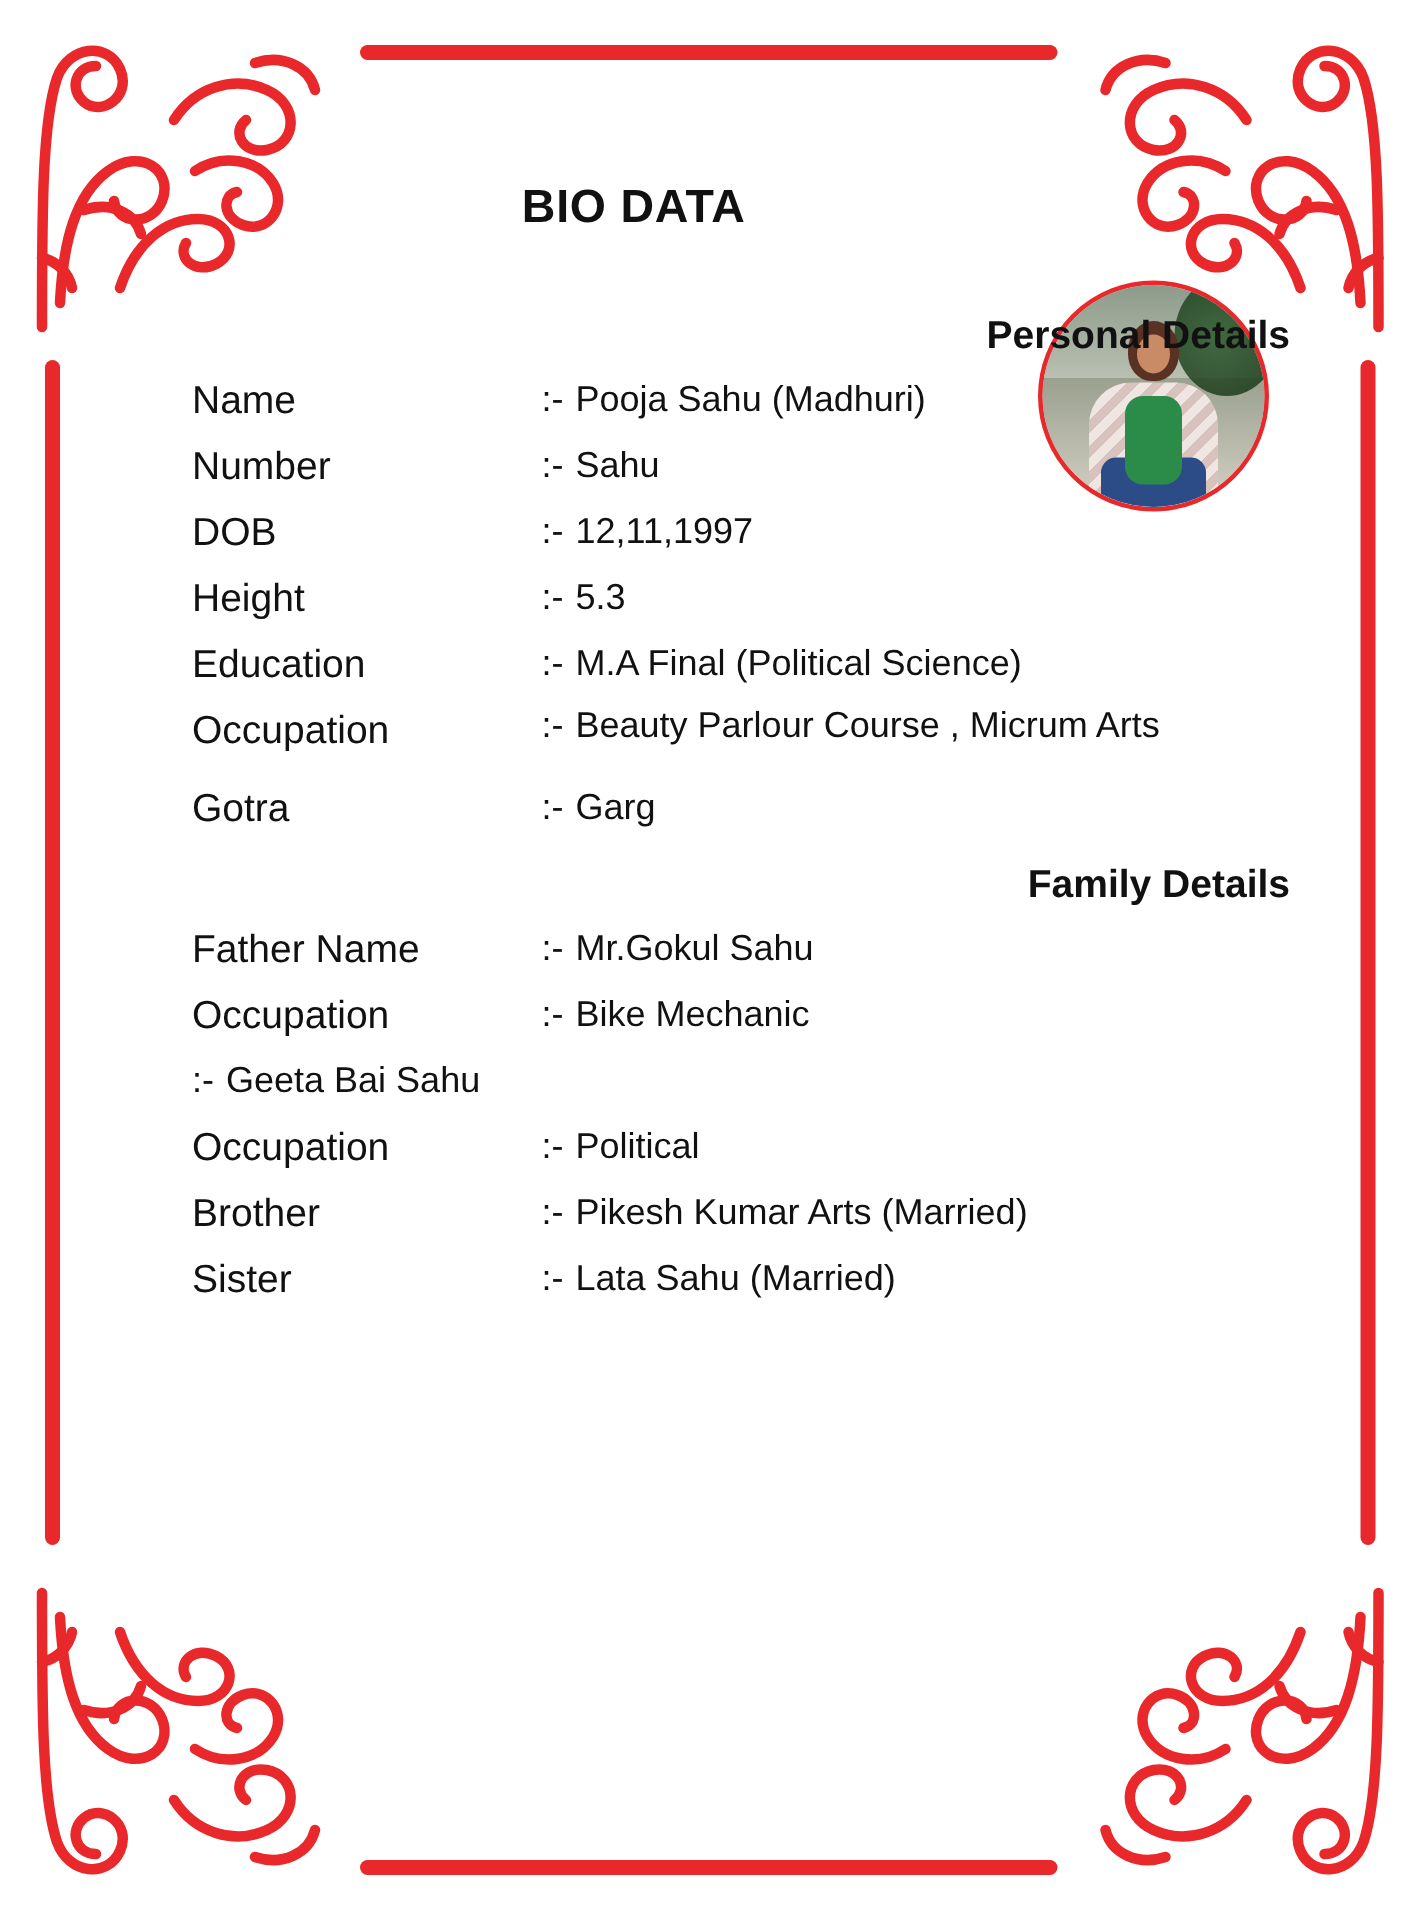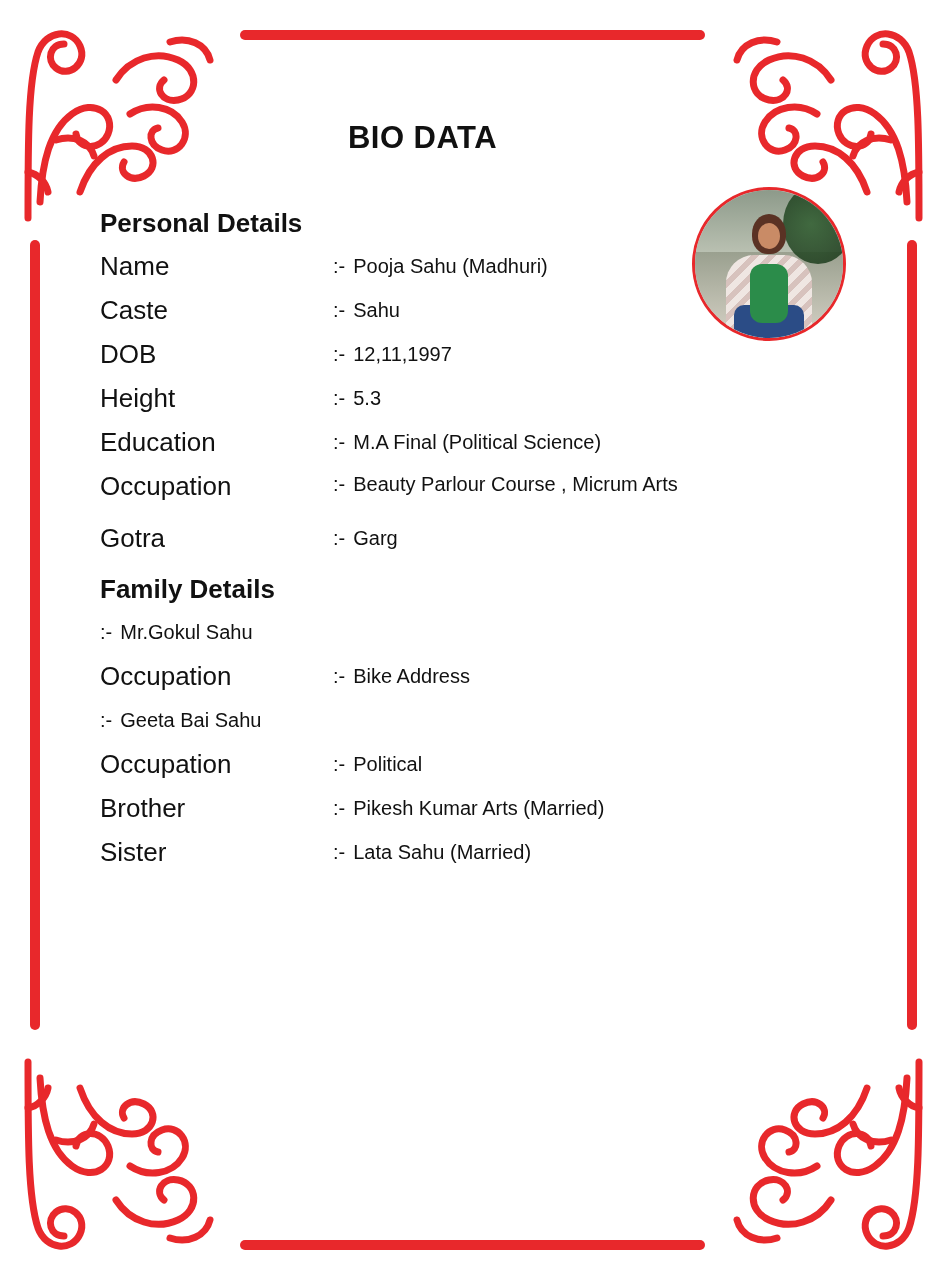"Personal Details" .section-head { text-align: none -> right }
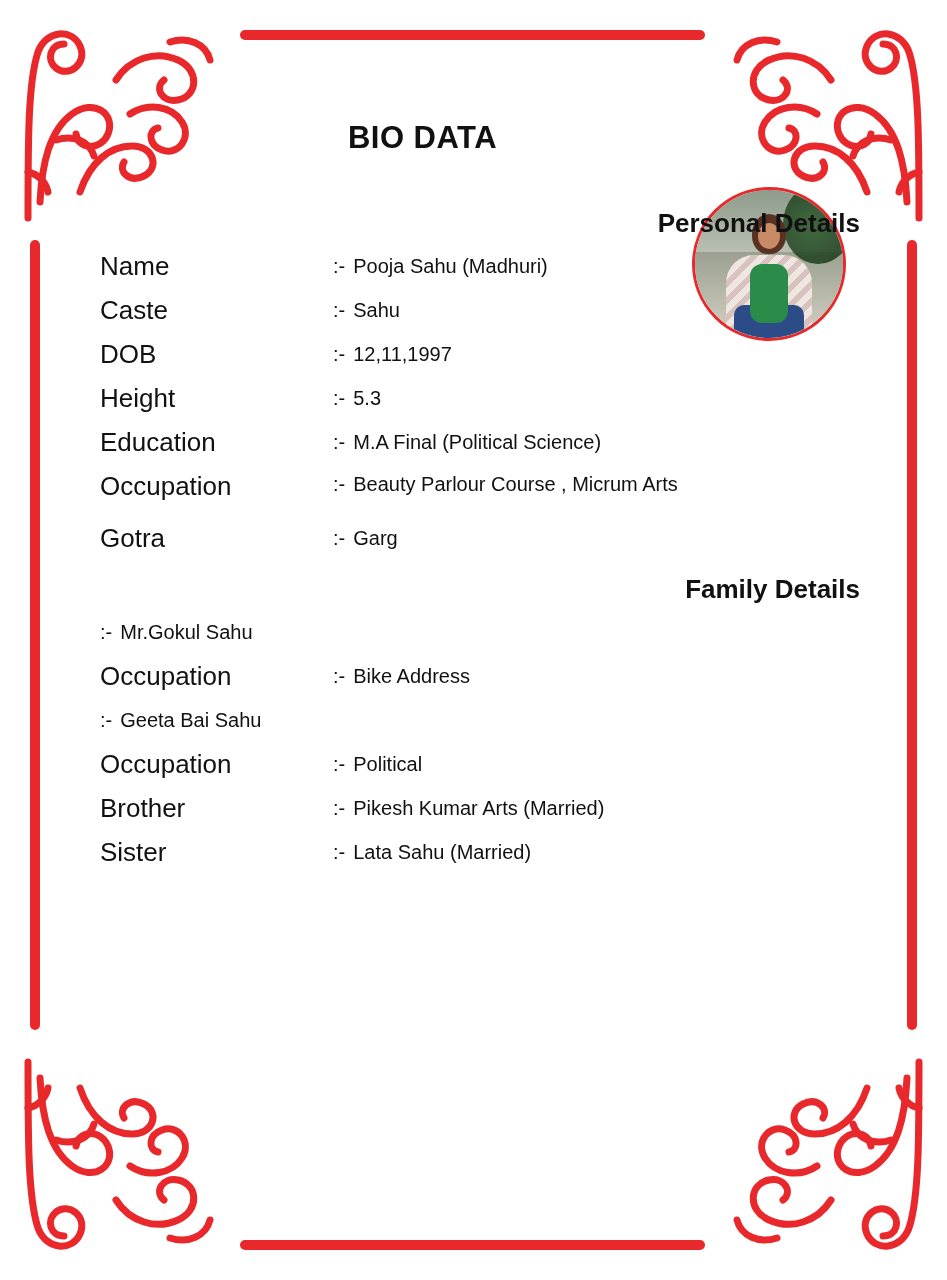"Name" .row { margin-left: none -> 28px }
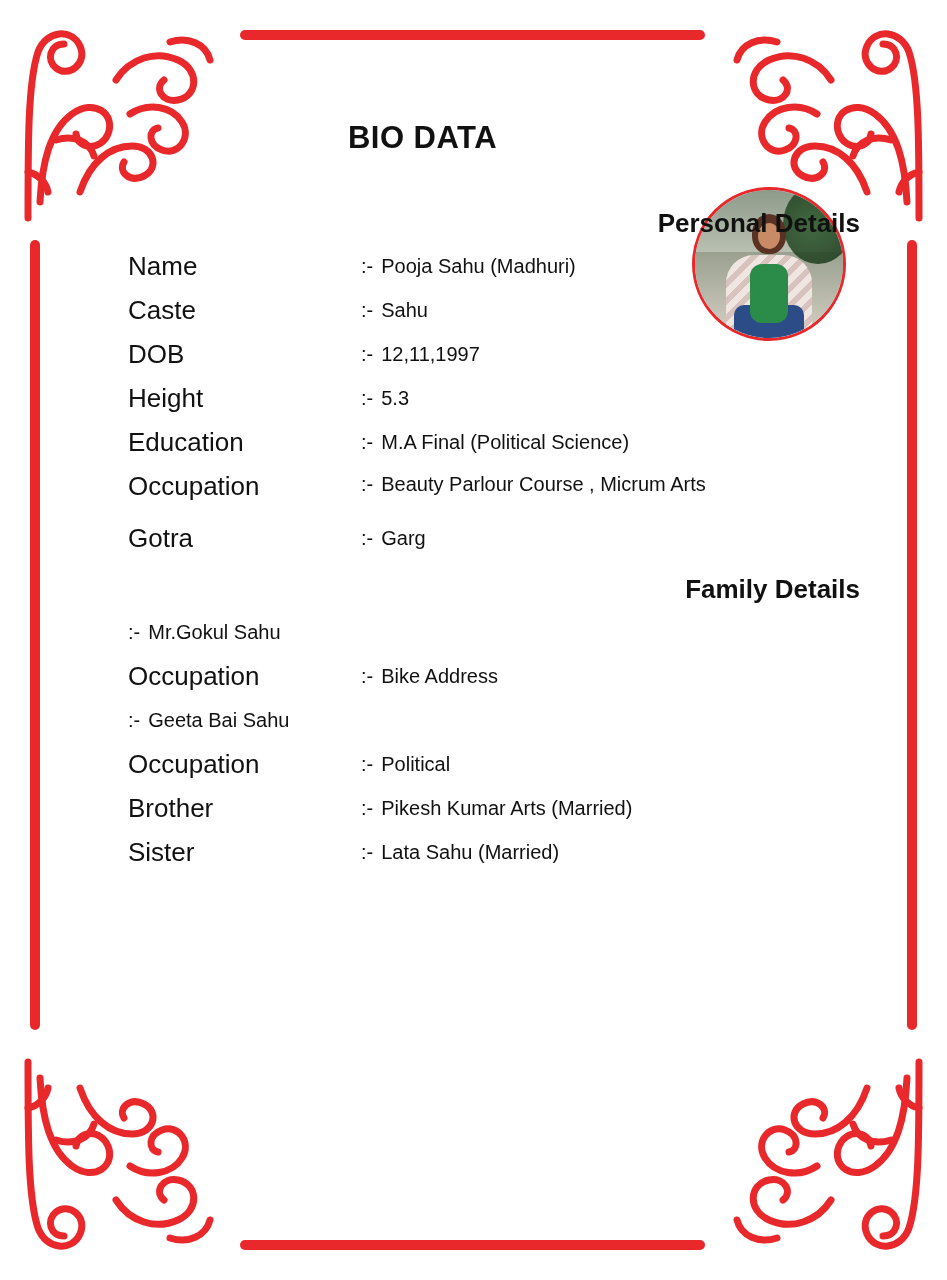":- Pooja Sahu (Madhuri)" .row .value { font-size: 20px -> 24px }
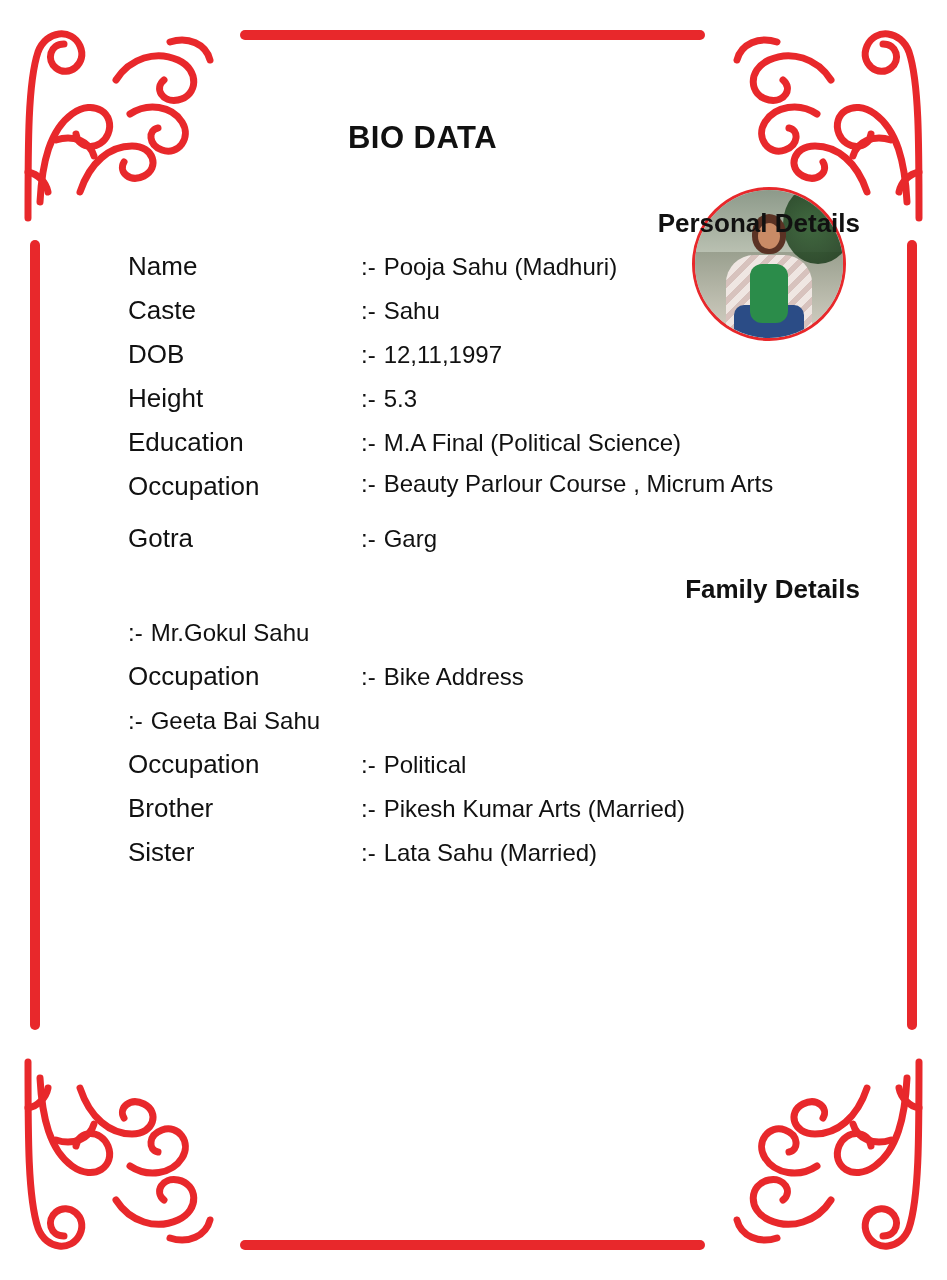"Caste" div.label { text: Caste -> Number }
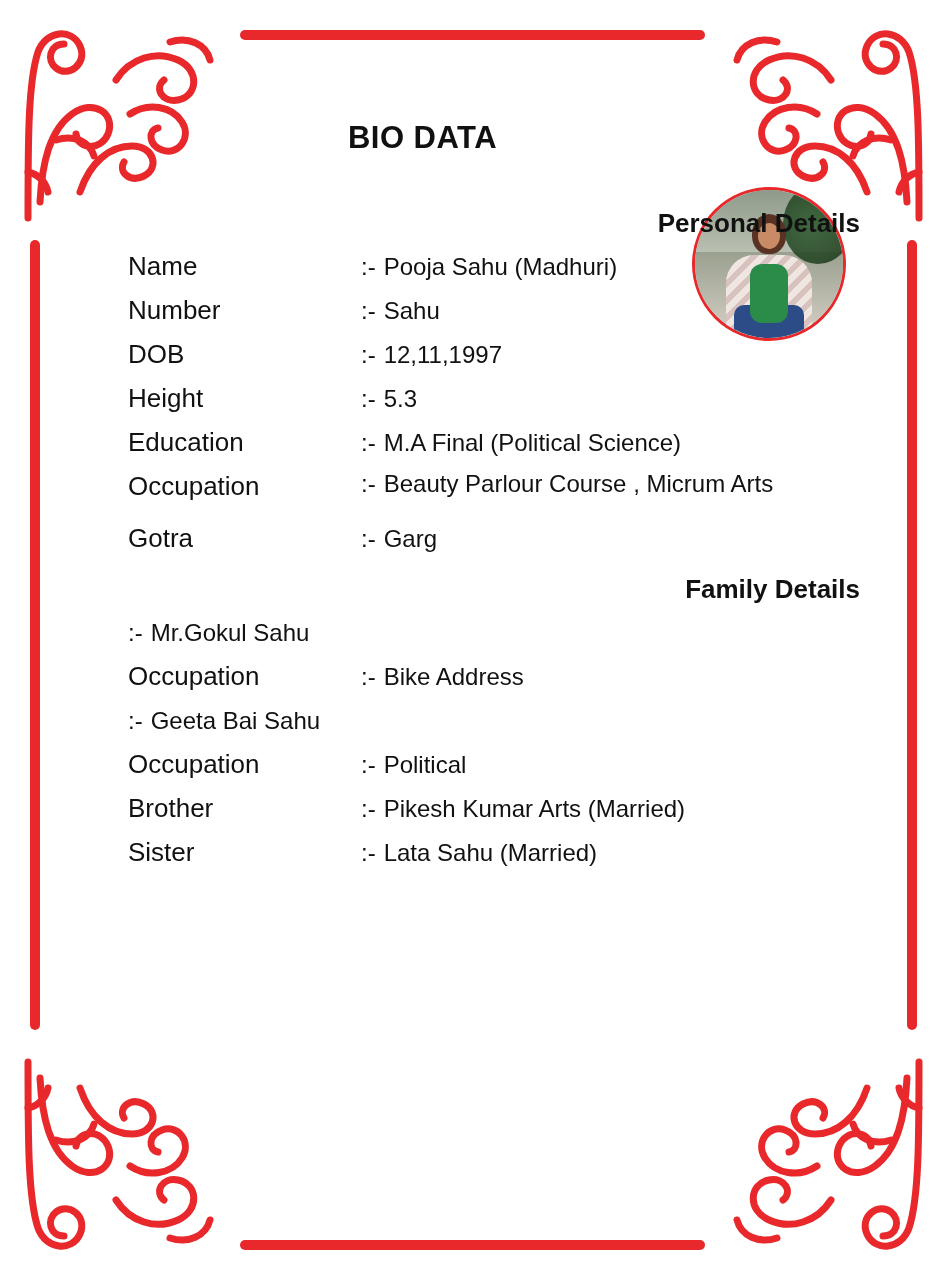"Father Name" div.label { html: none -> <div>Father Name</div> }
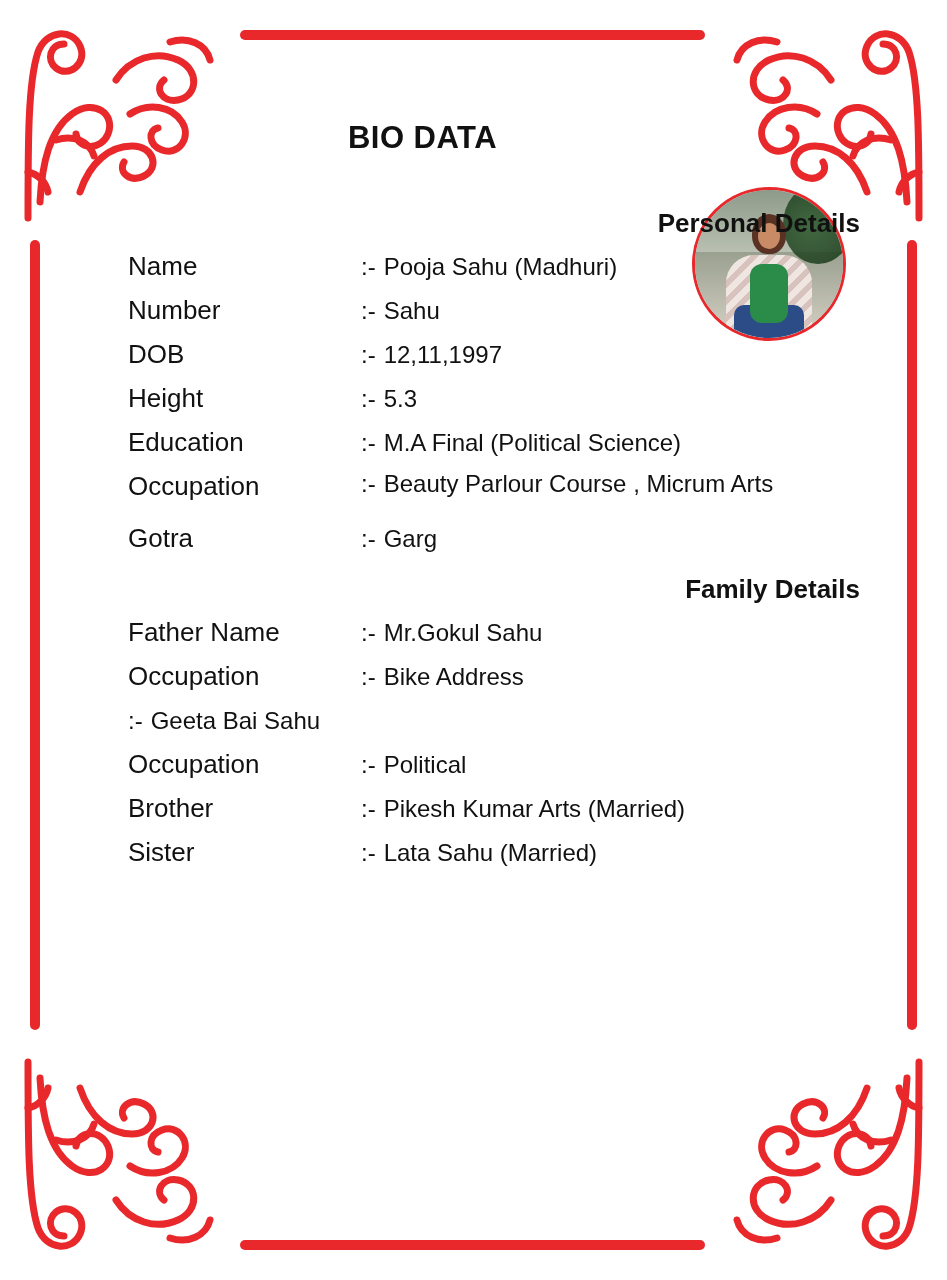"Bike Address" span { text: Address -> Mechanic }
